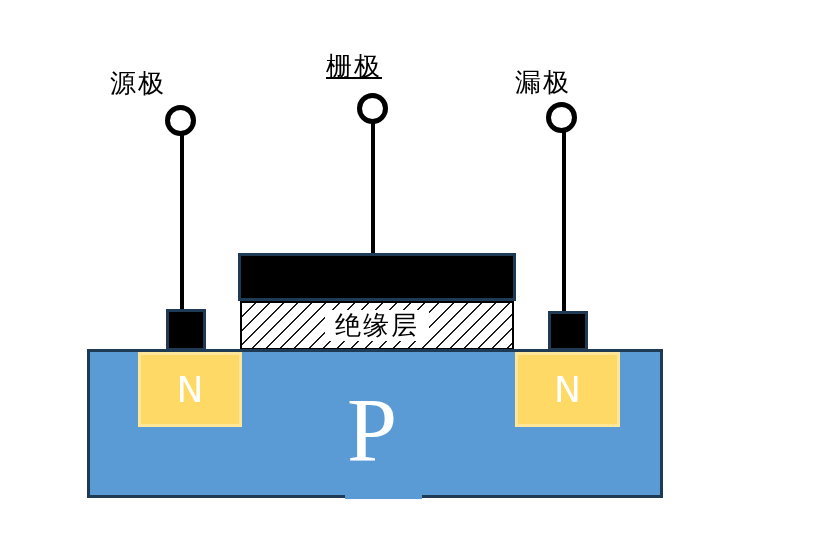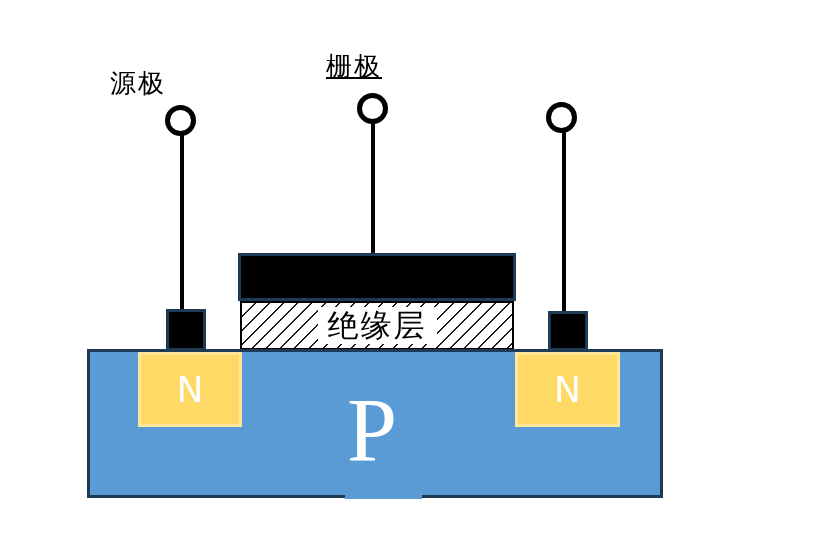"漏极" div.abs { html: none -> <div>漏极</div> }
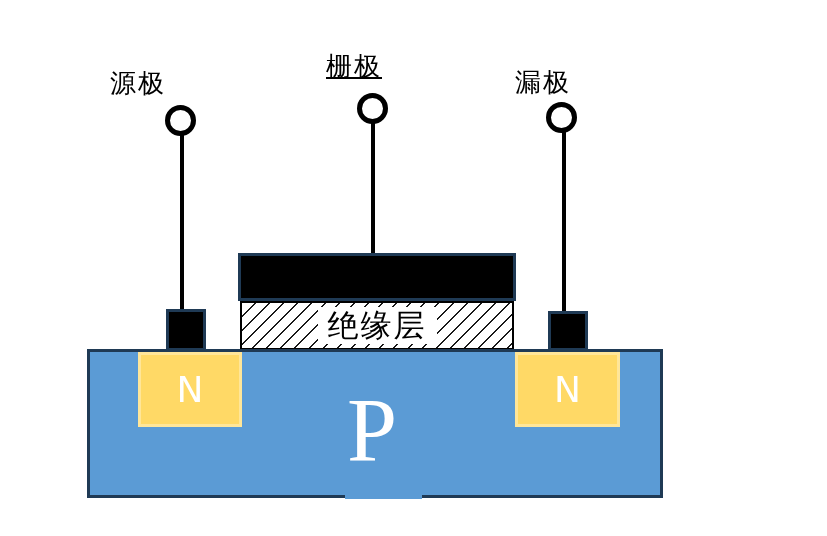"绝缘层" .insulator-label { font-size: 31px -> 26px }
